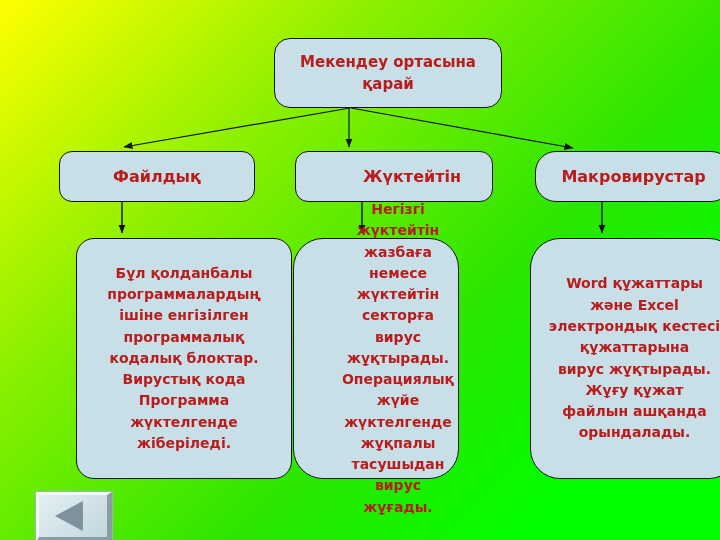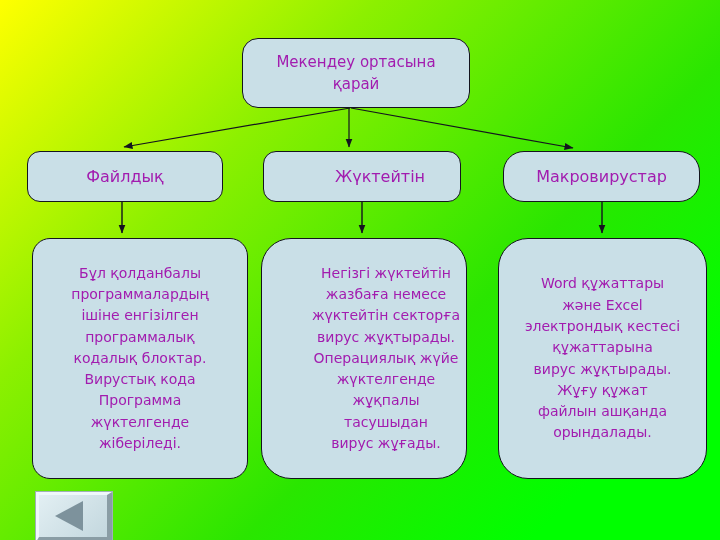"Мекендеу ортасына" .node { color: #a21caf -> #b91c1c; font-weight: normal -> bold; margin-left: none -> 32px }
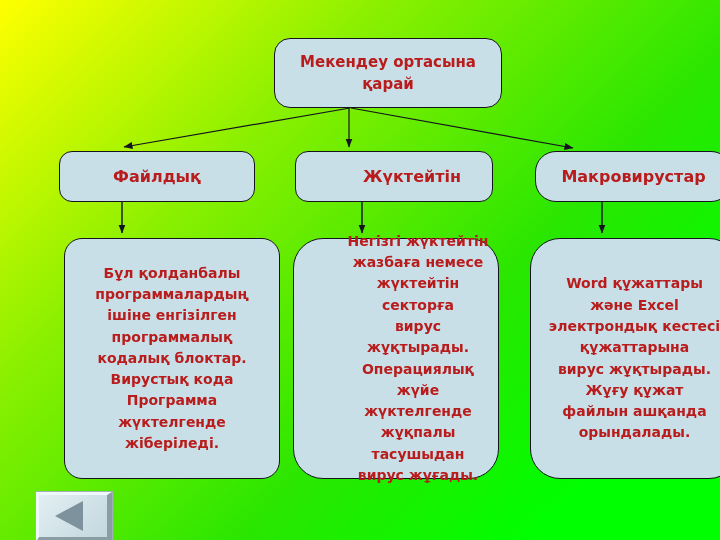"Негізгі жүктейтін" .desc-1 { width: 206px -> 166px }
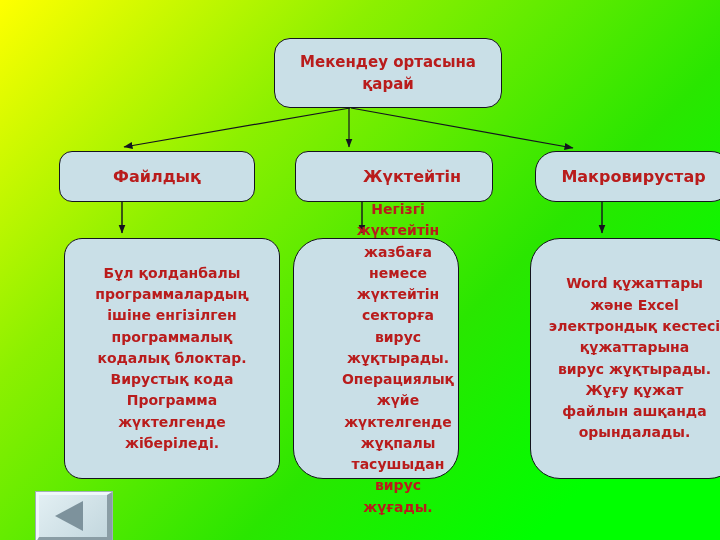"Бұл қолданбалы" .desc-0 { left: 32px -> 44px }
